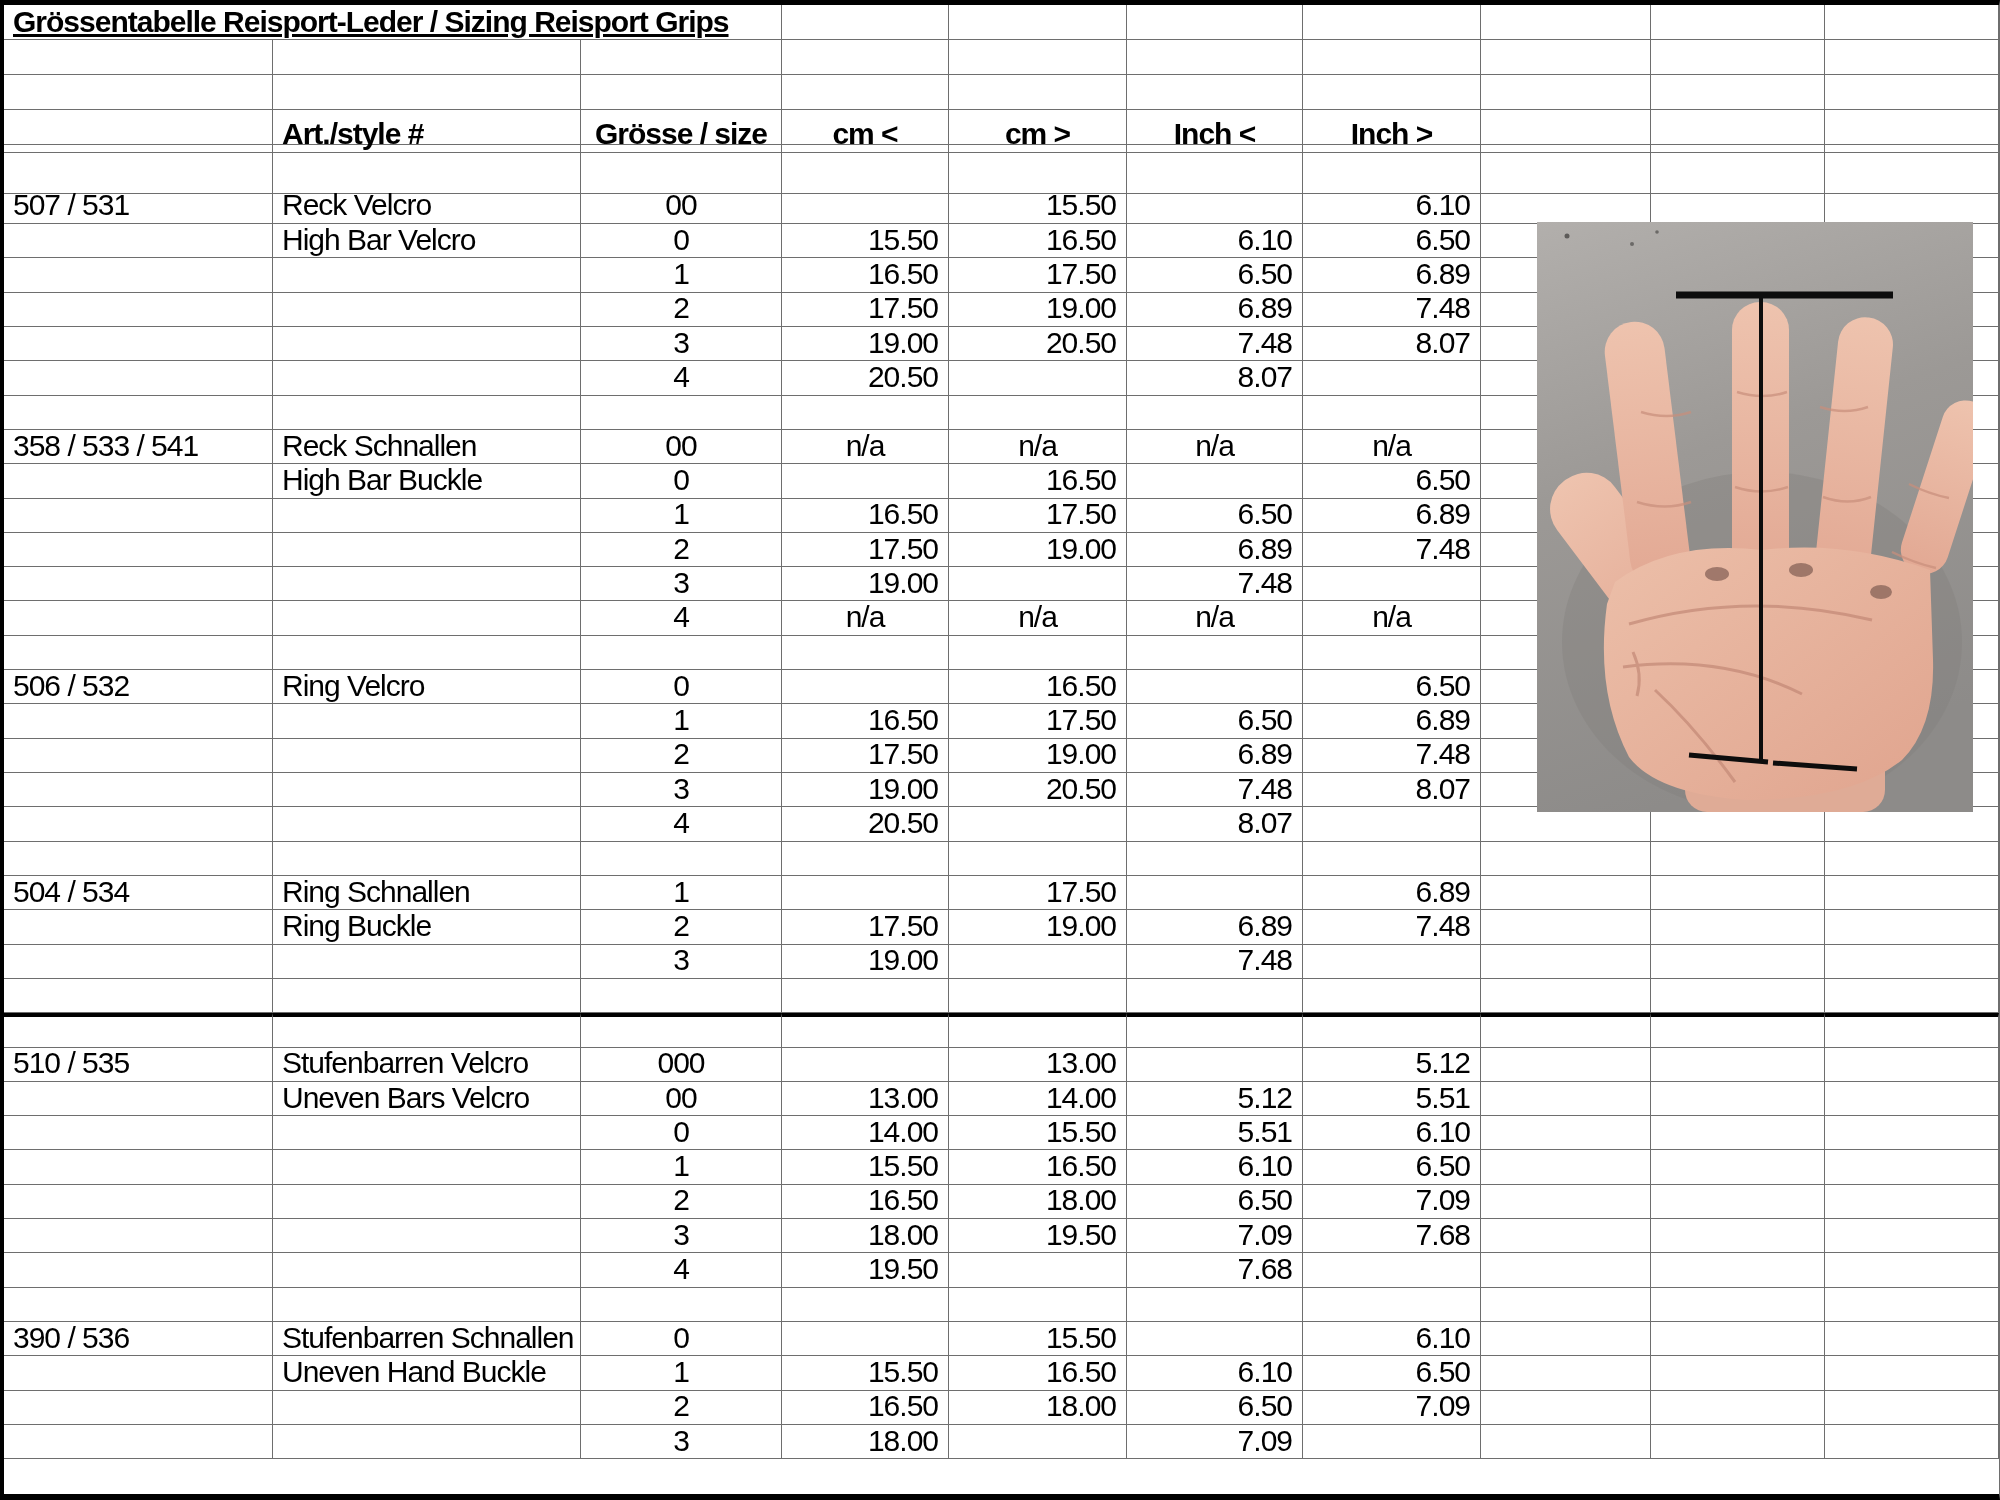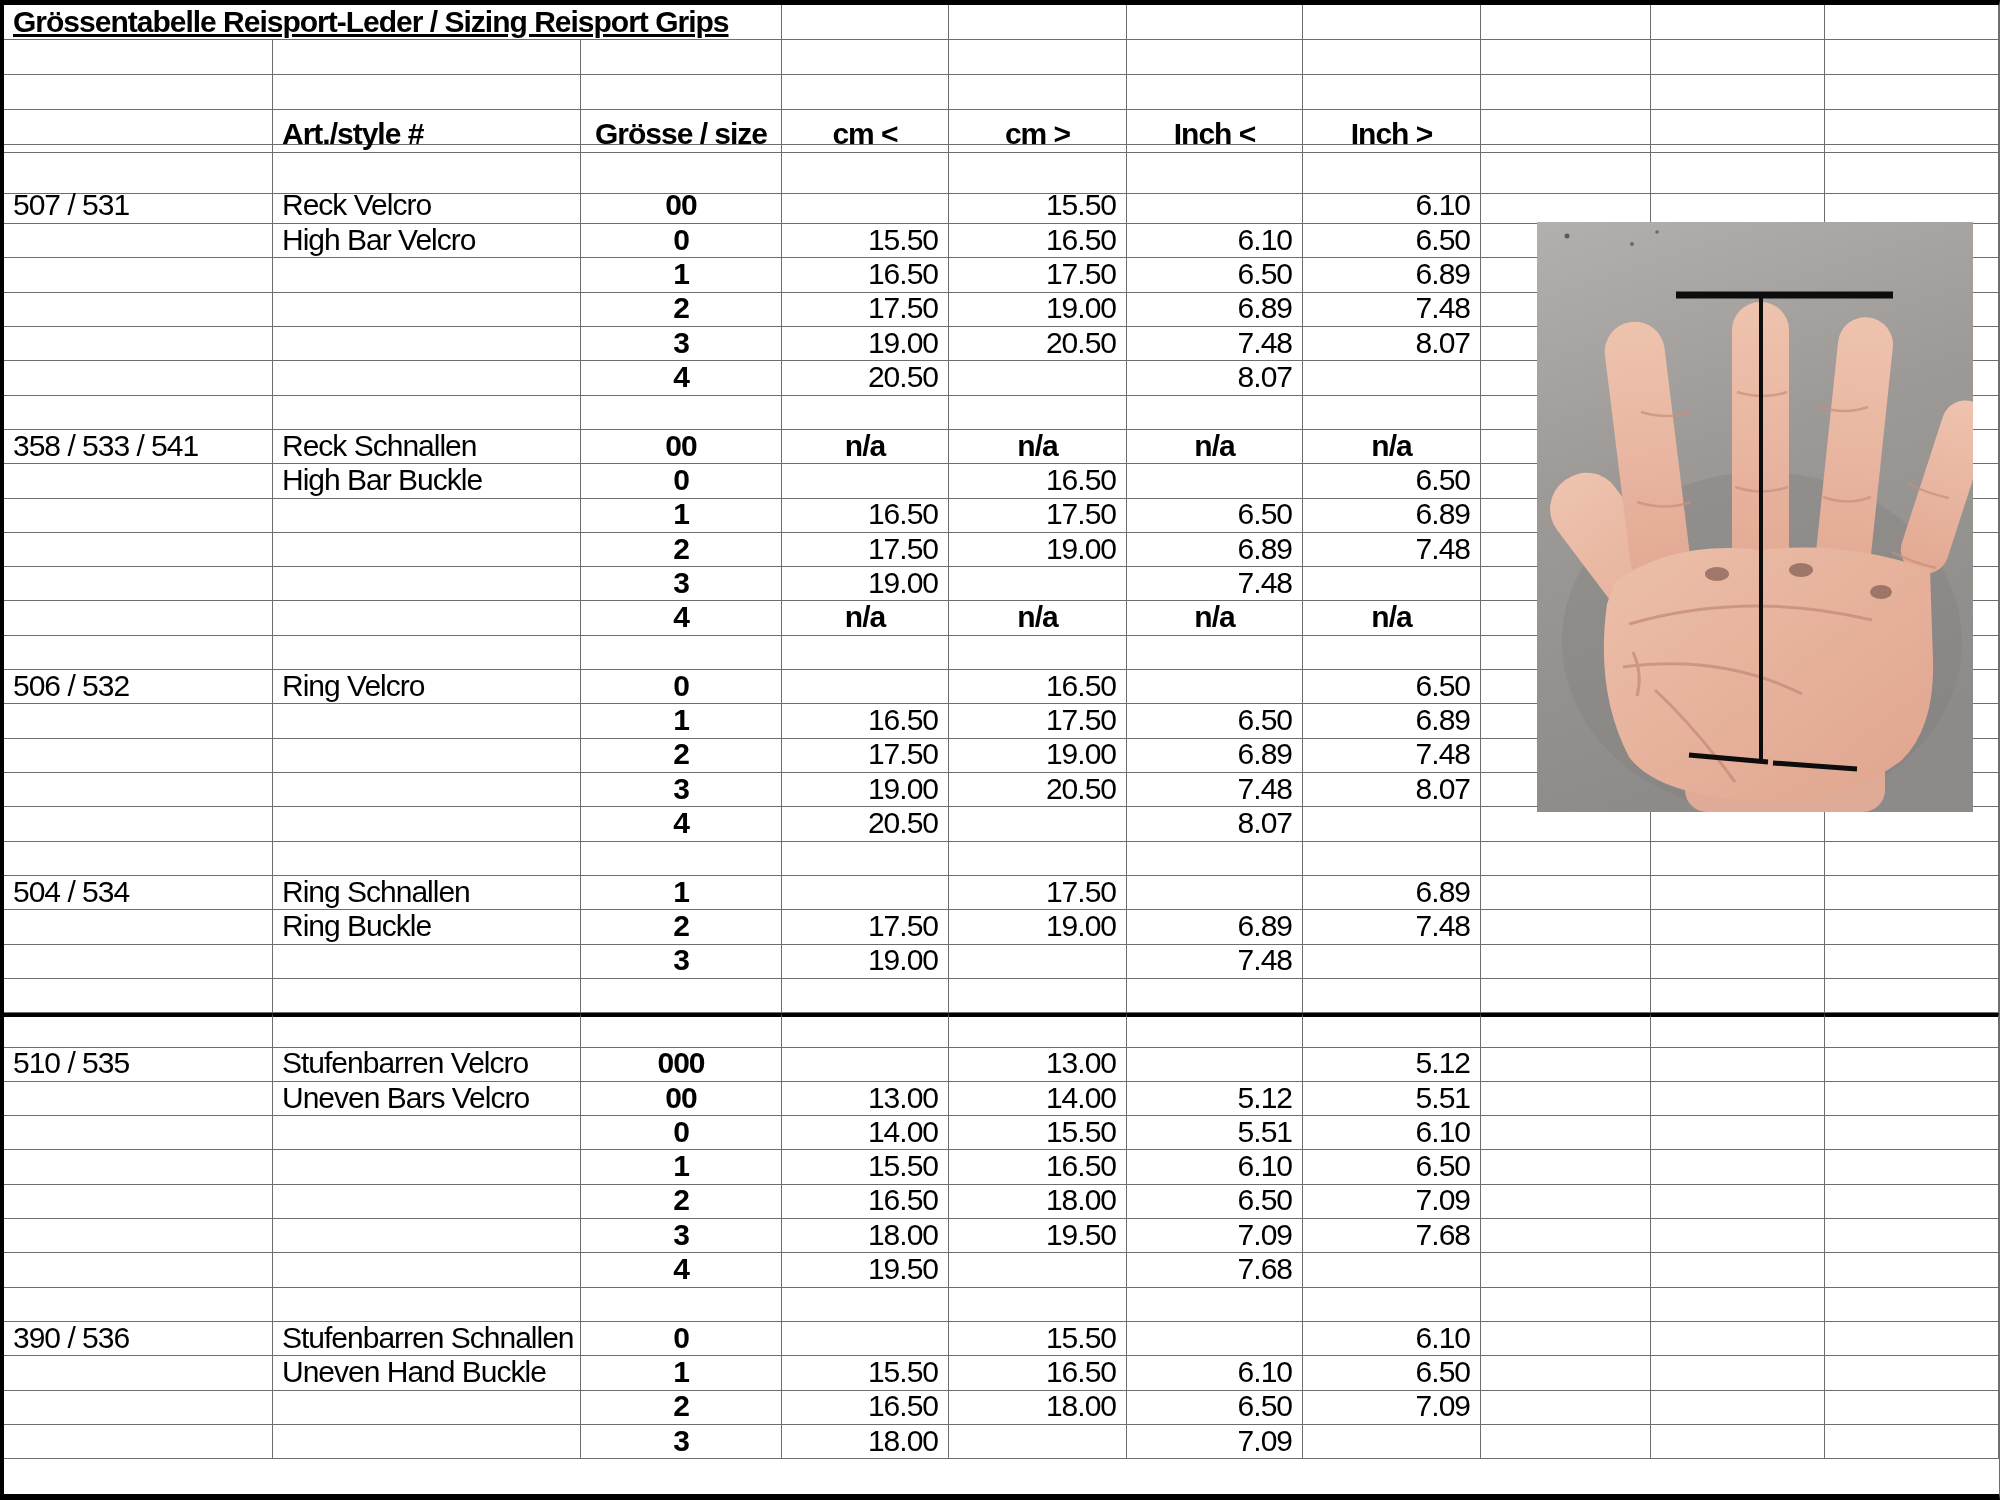"00" .center { font-weight: bold -> none }
